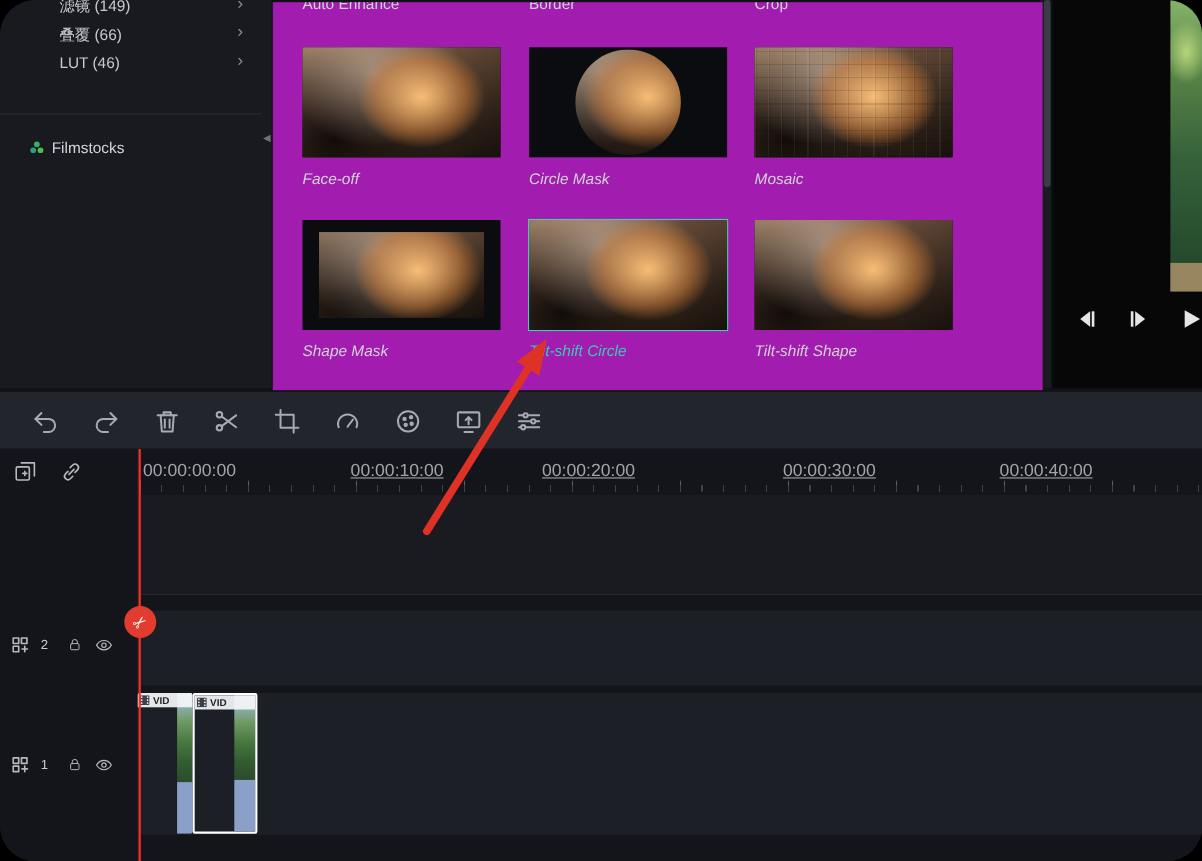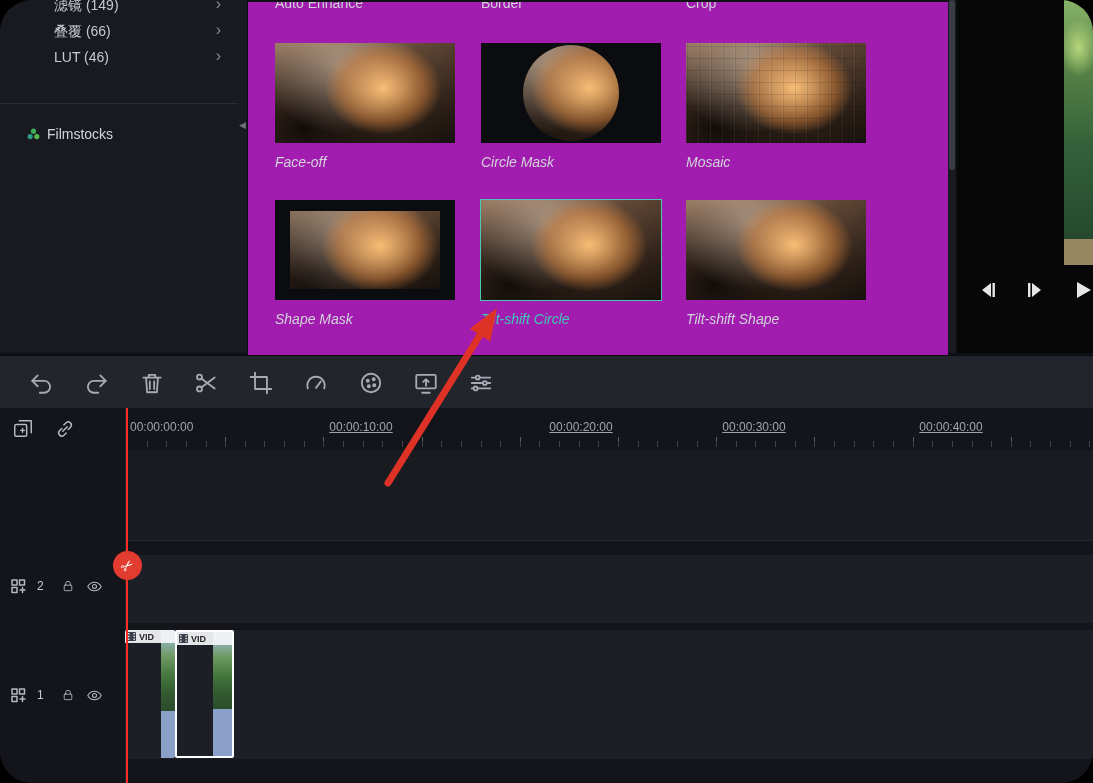"00:00:00:00" .ruler-label { font-size: 12px -> 16px }
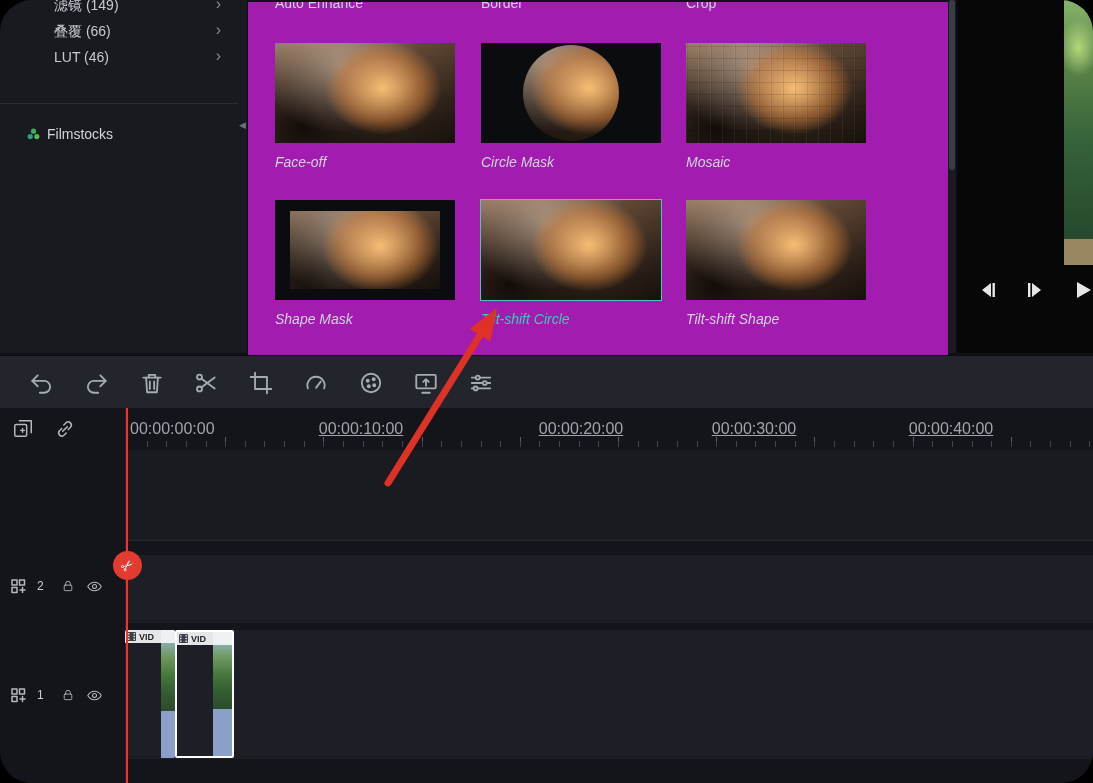"00:00:20:00" span.ruler-label { left: 456px -> 410px }
